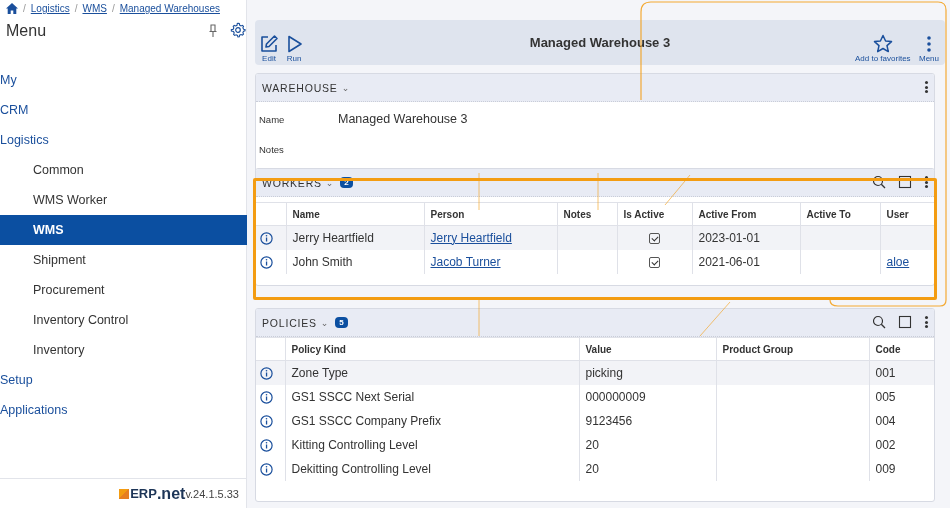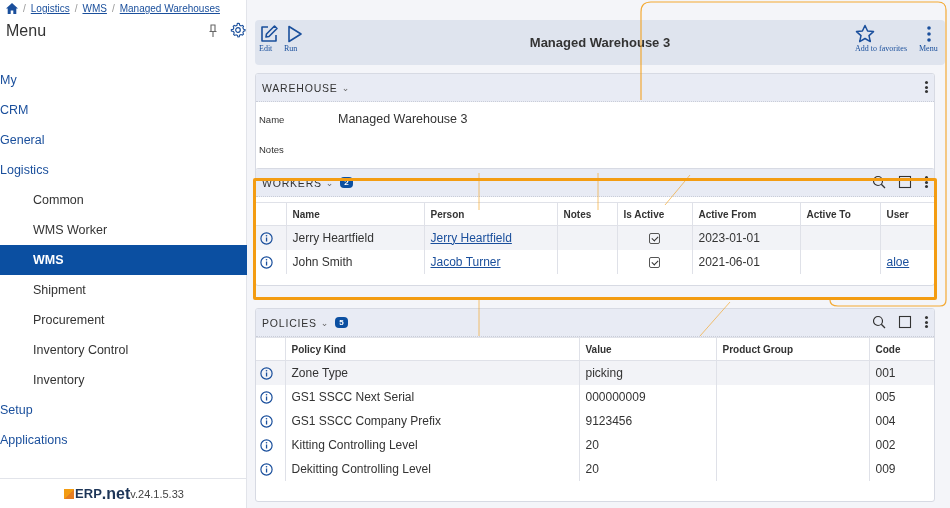"Edit" .tb-btn { align-items: none -> center; font-family: Liberation Serif, serif -> none; top: 4px -> 14px }
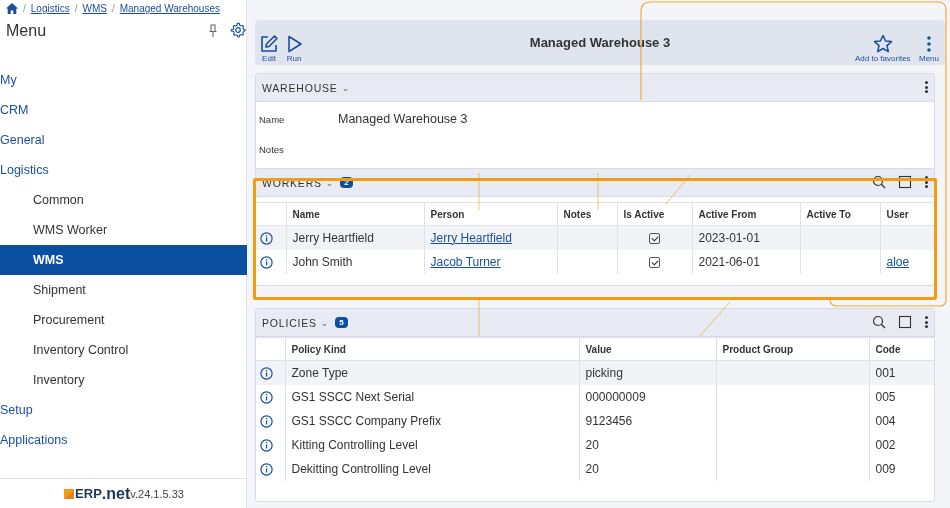"General" div.nav-item { html: <div>General</div> -> none }
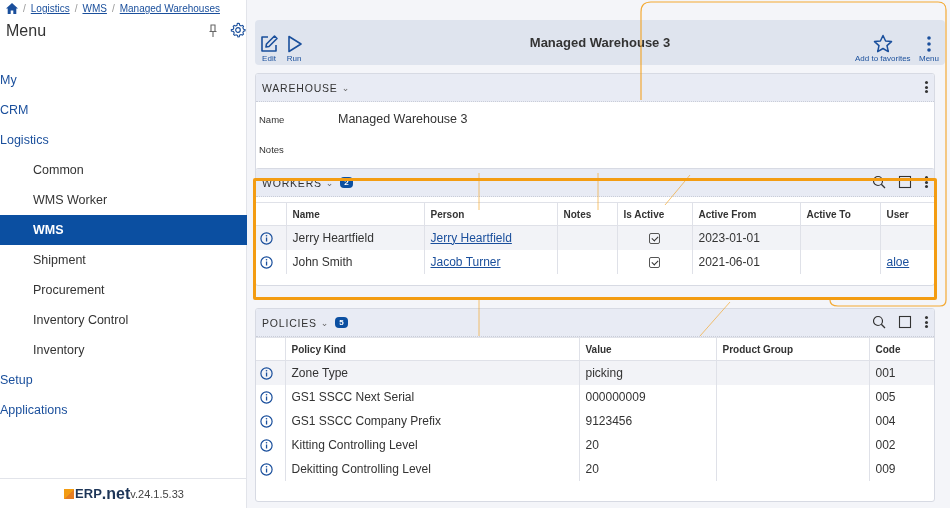"ERP" .sidebar-footer { justify-content: center -> flex-end }
